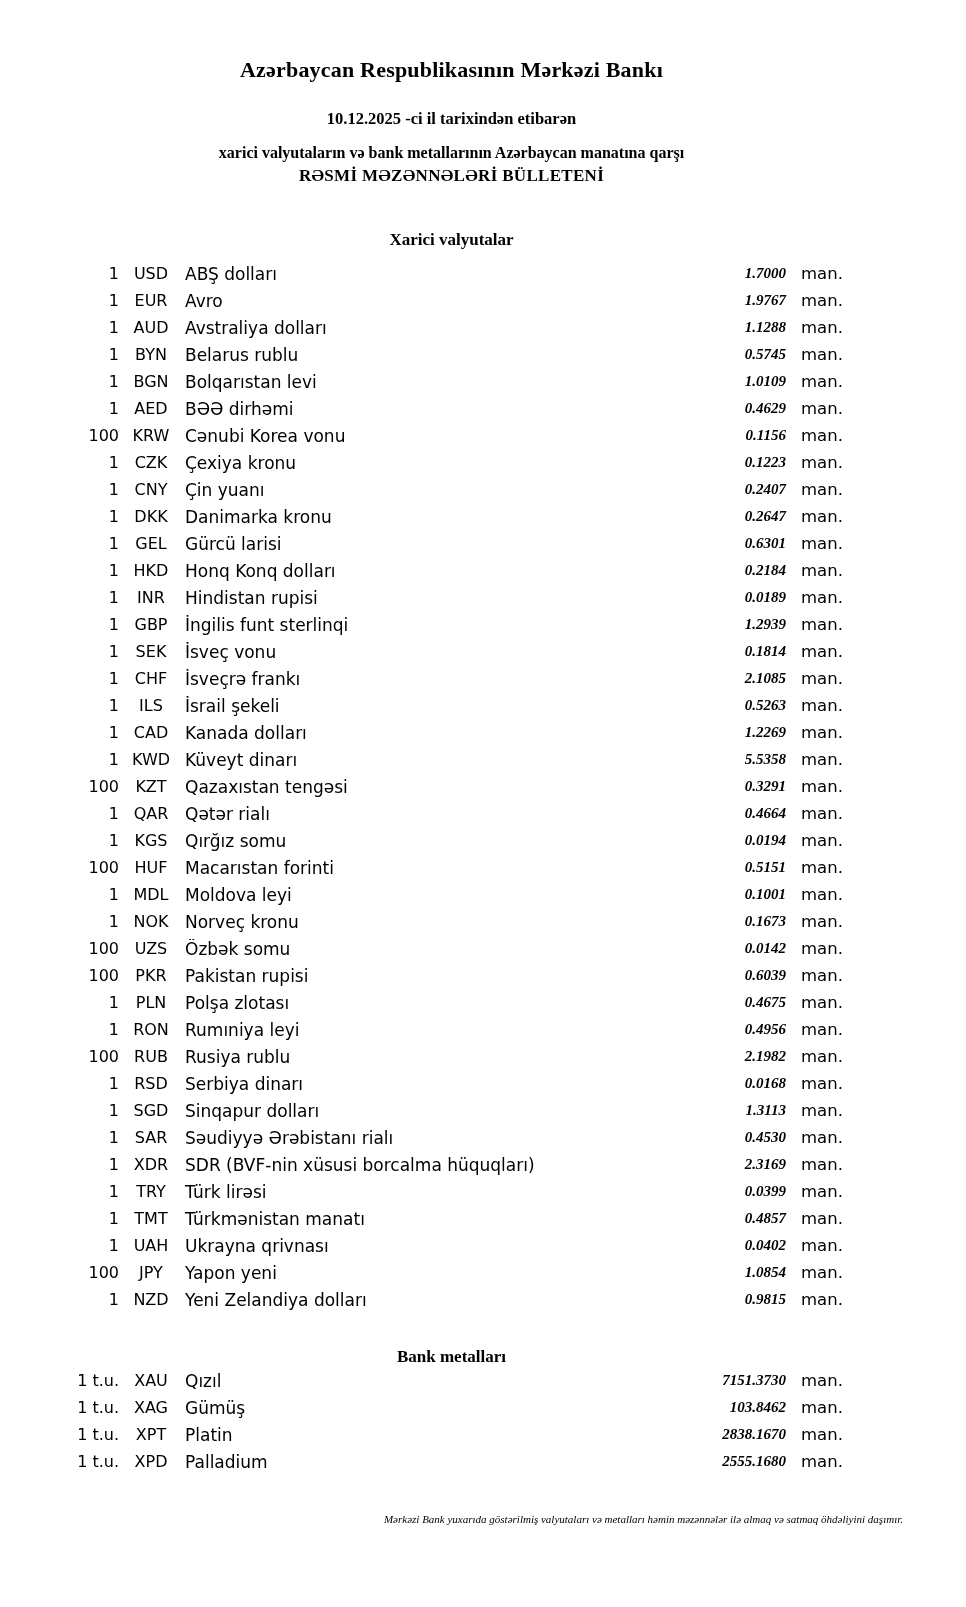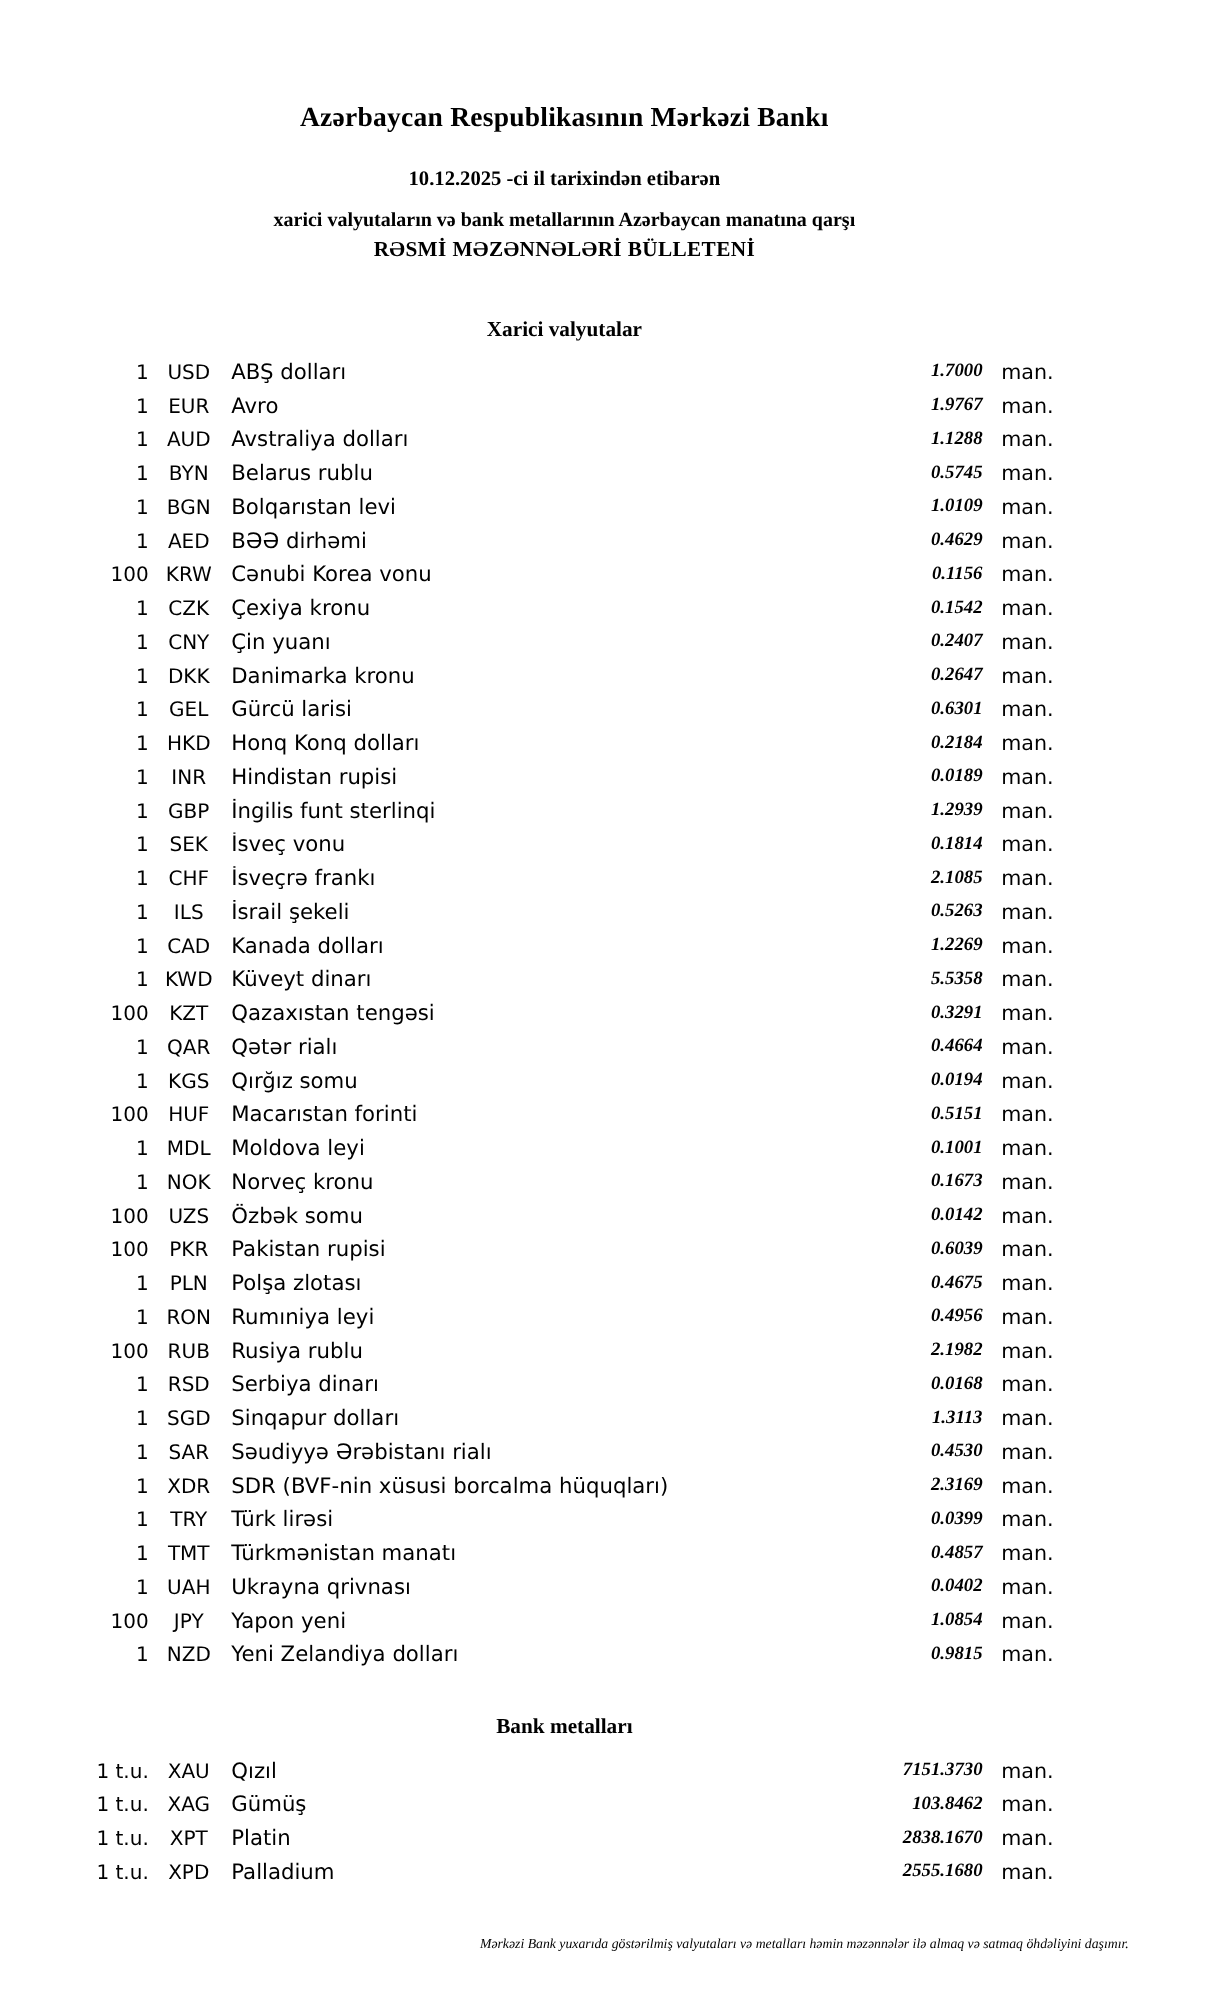"Azərbaycan Respublikasının Mərkəzi Bankı" .page { padding: 80px 90px 0 55px -> 56px 90px 0 55px }
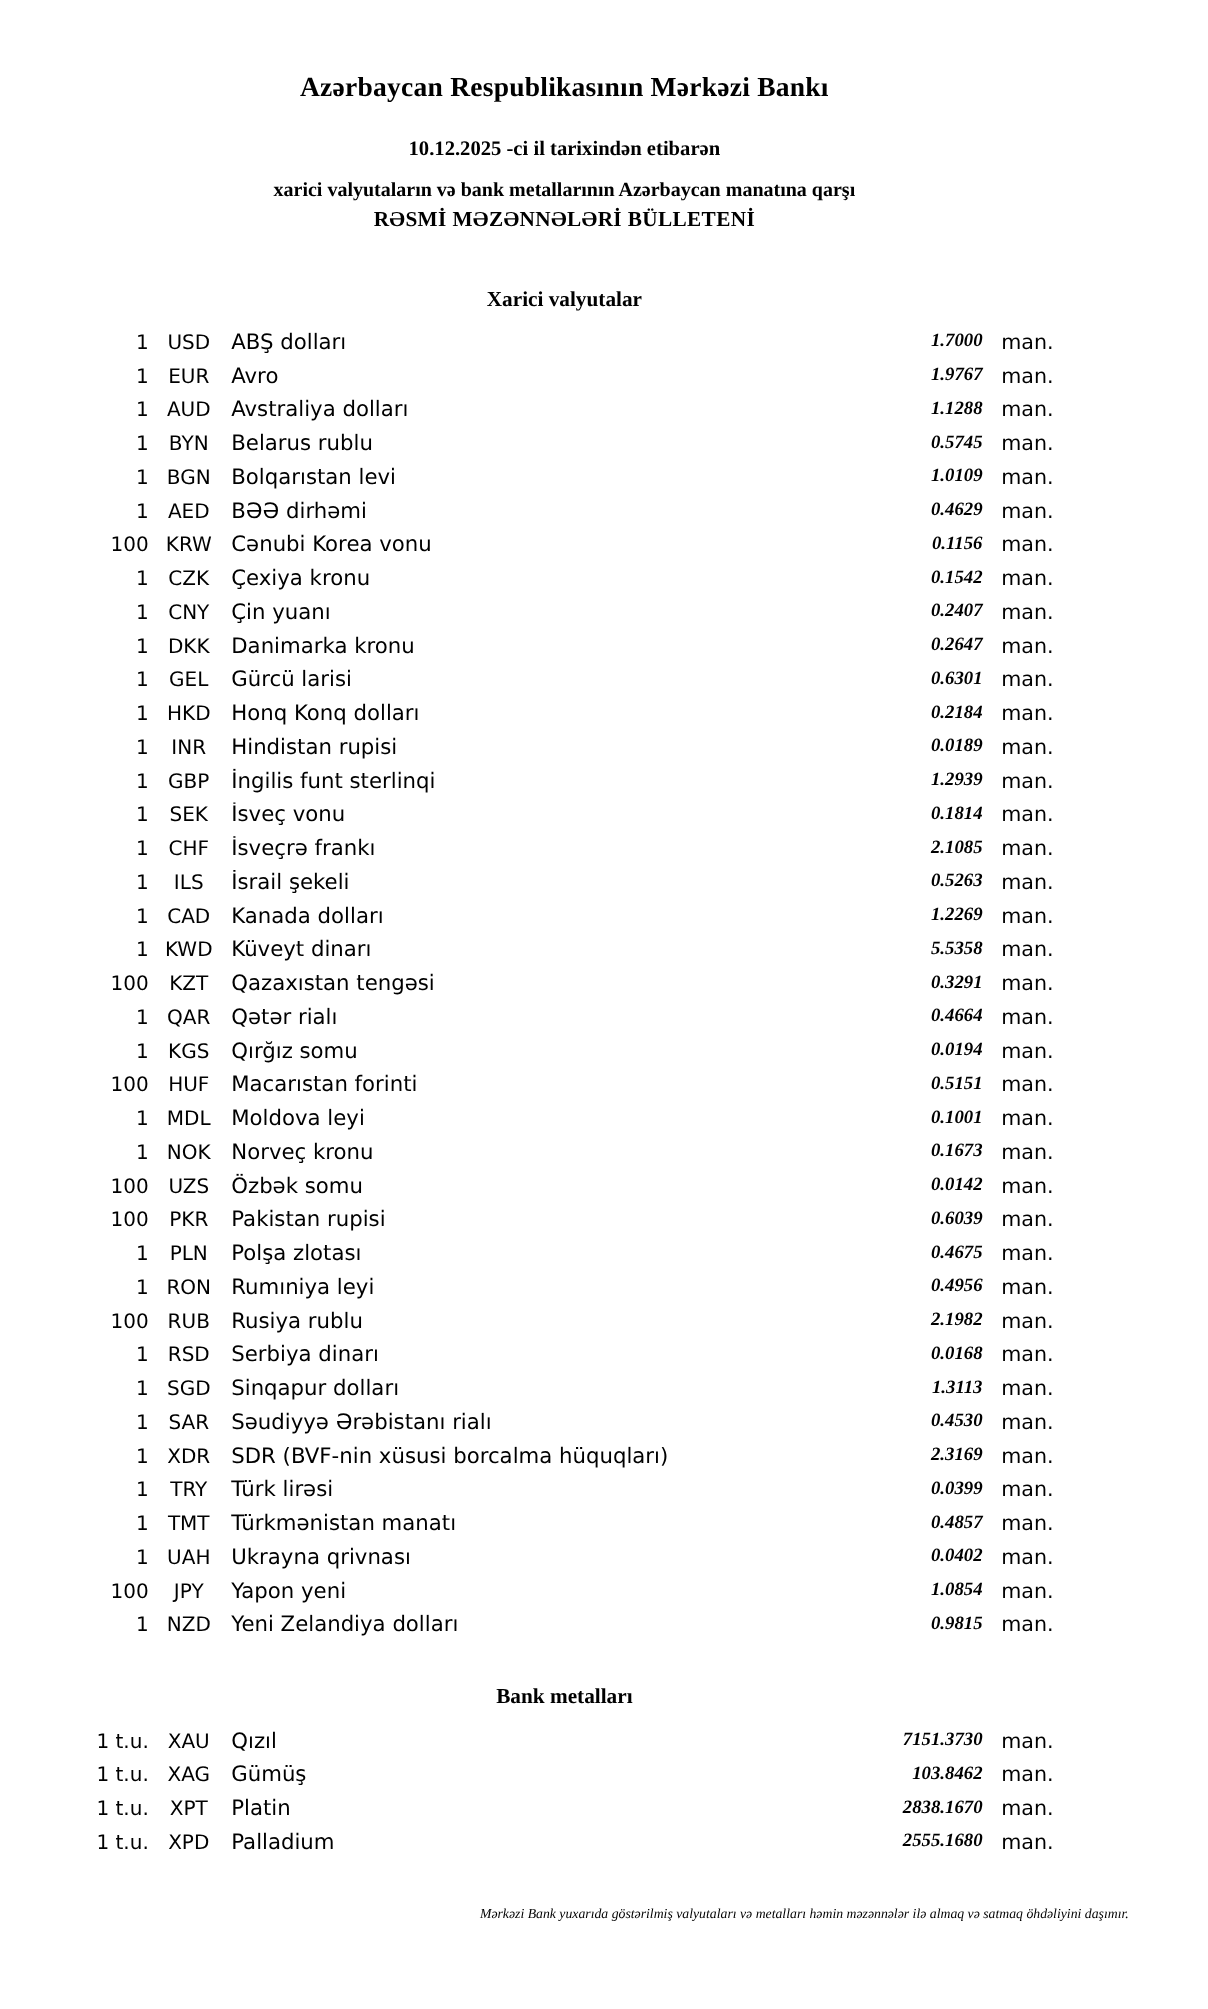"0.1542" span.cell-rate { text: 0.1542 -> 0.1223 }
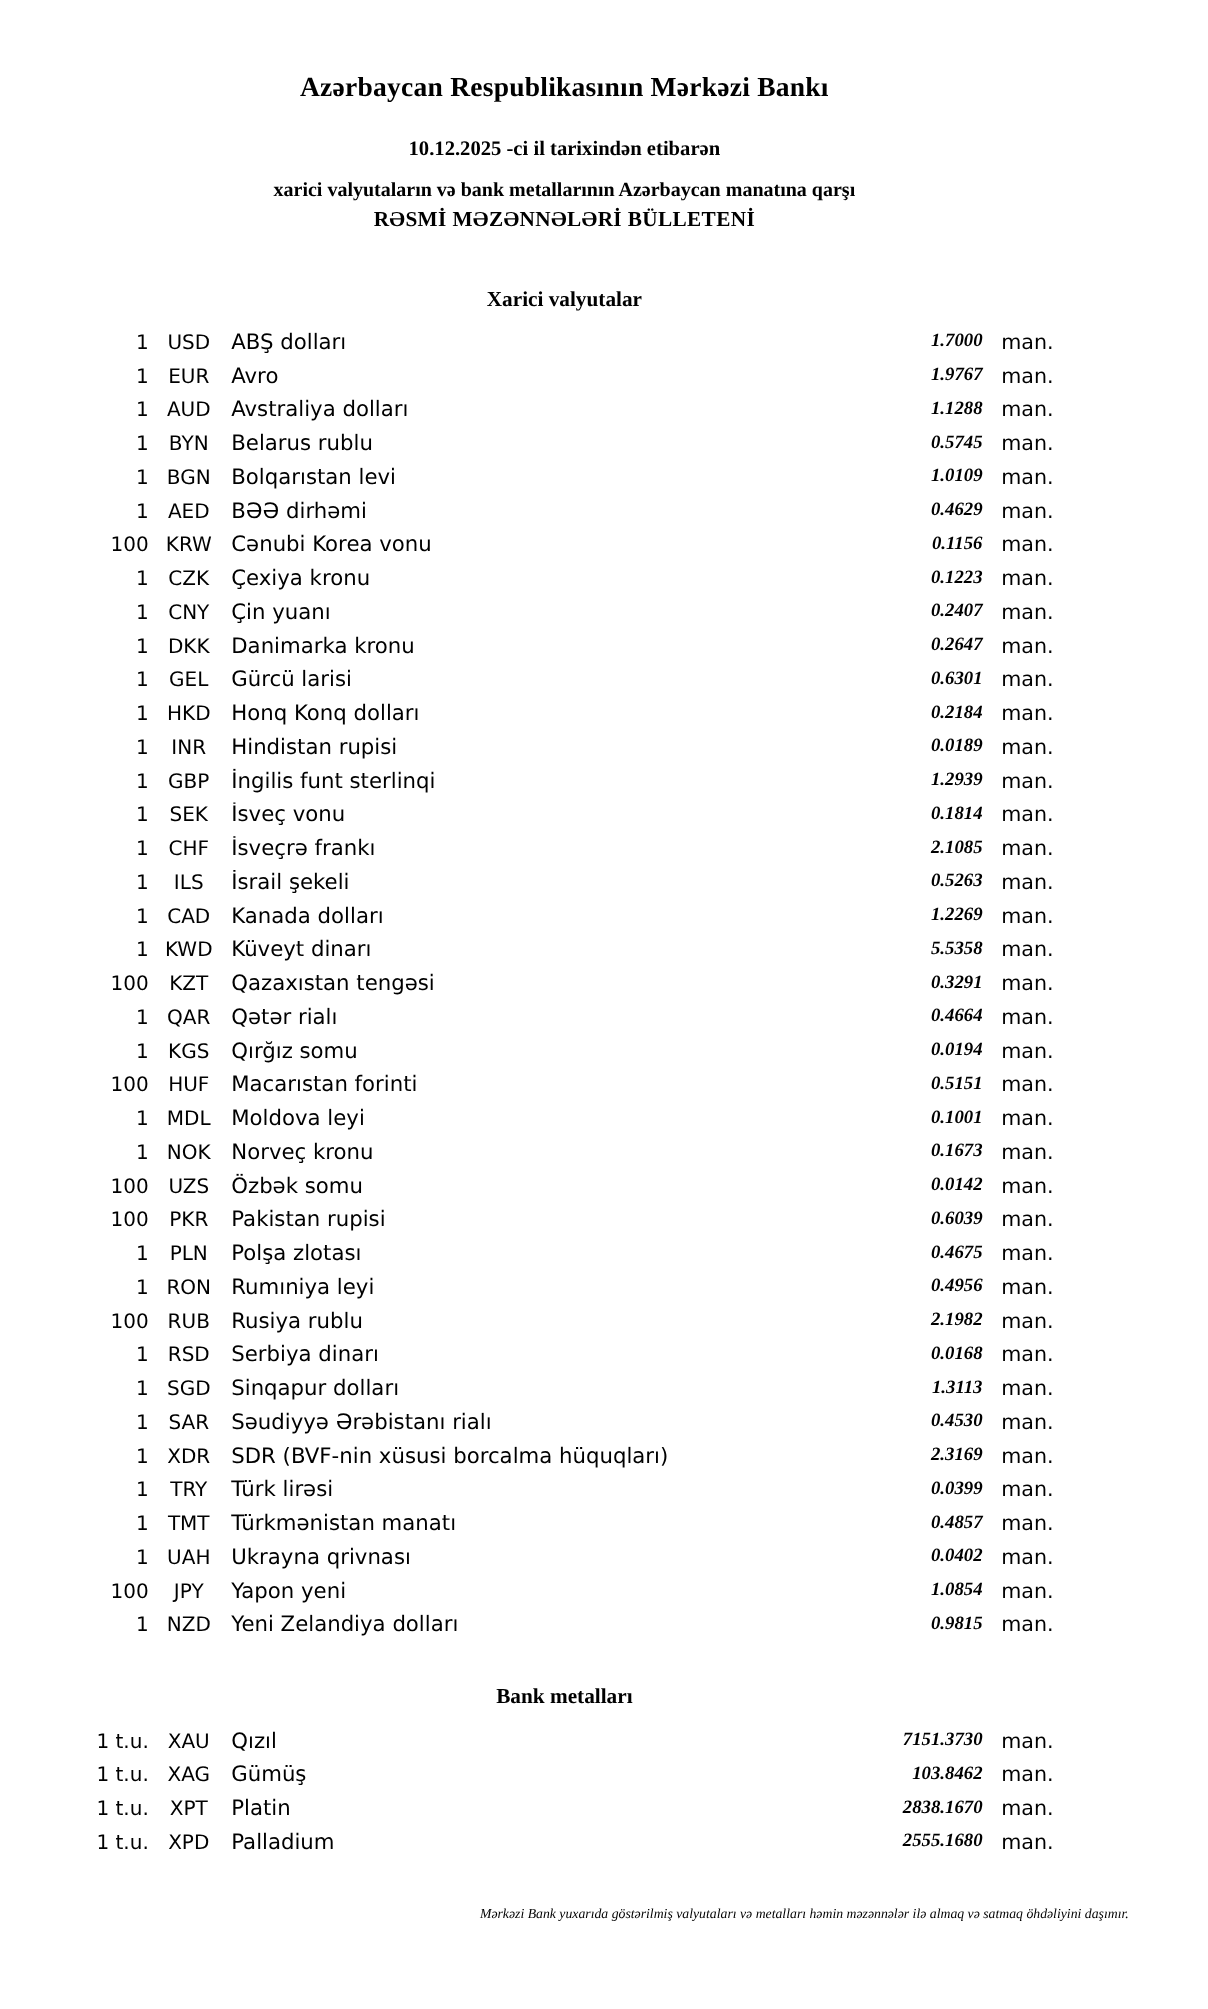"Bank metalları" .section-title.metals { margin-bottom: 12px -> none }
